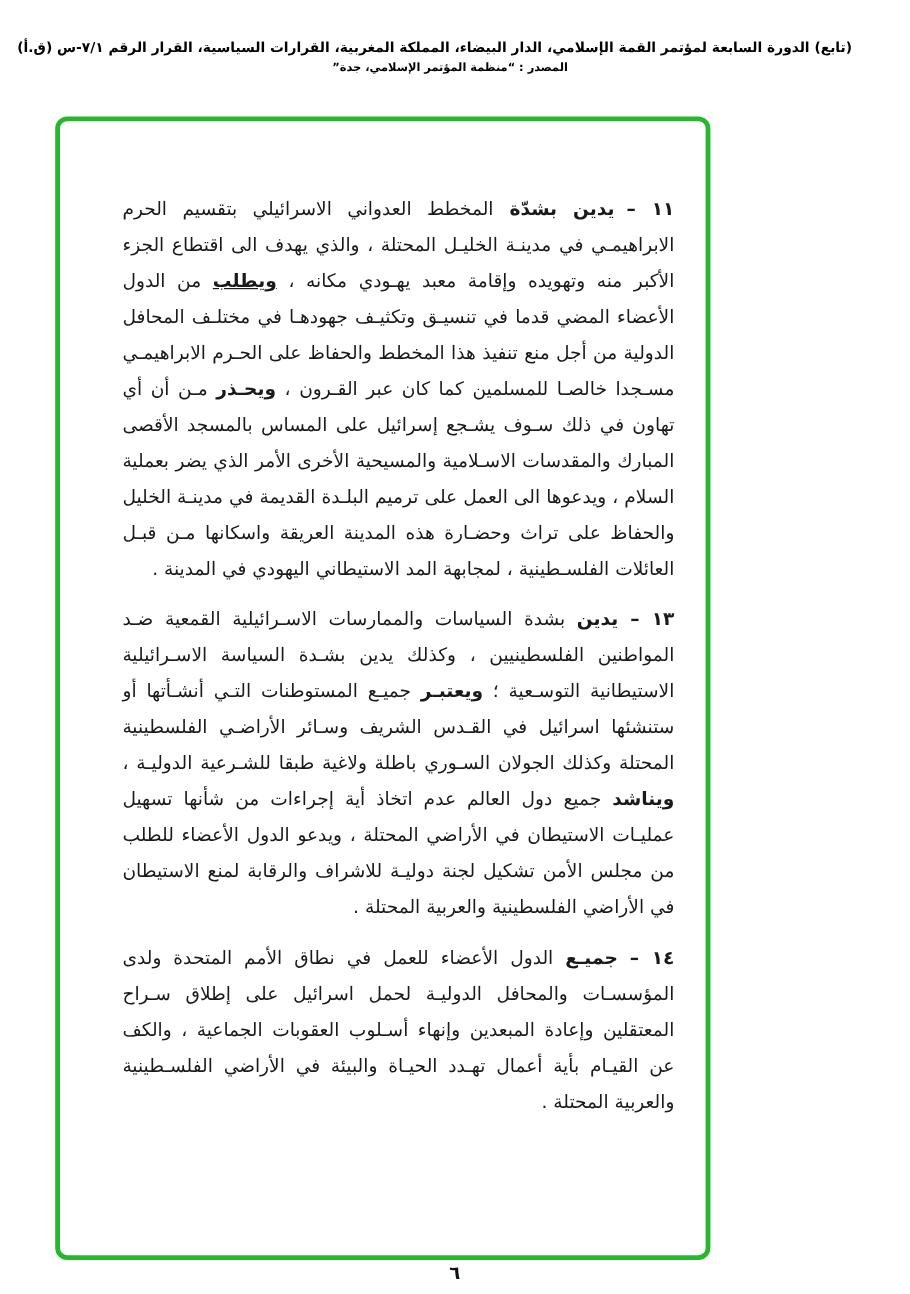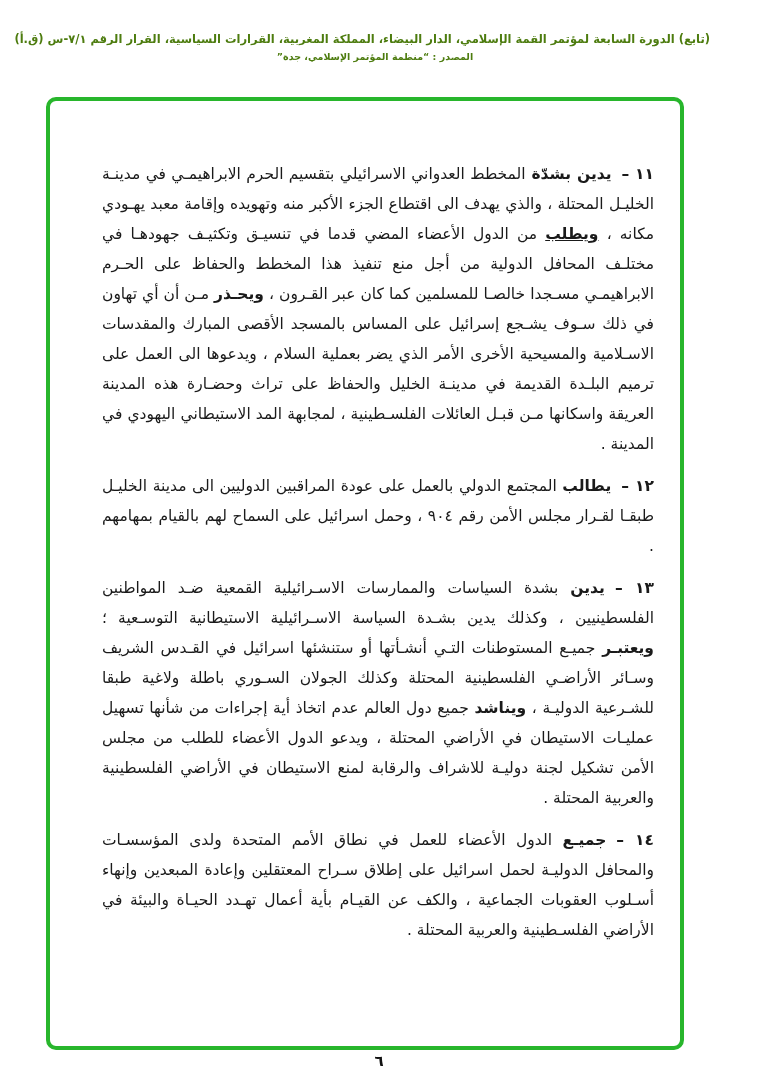"(تابع) الدورة السابعة لمؤتمر القمة" .doc-header { color: #4d7c0f -> #000000 }
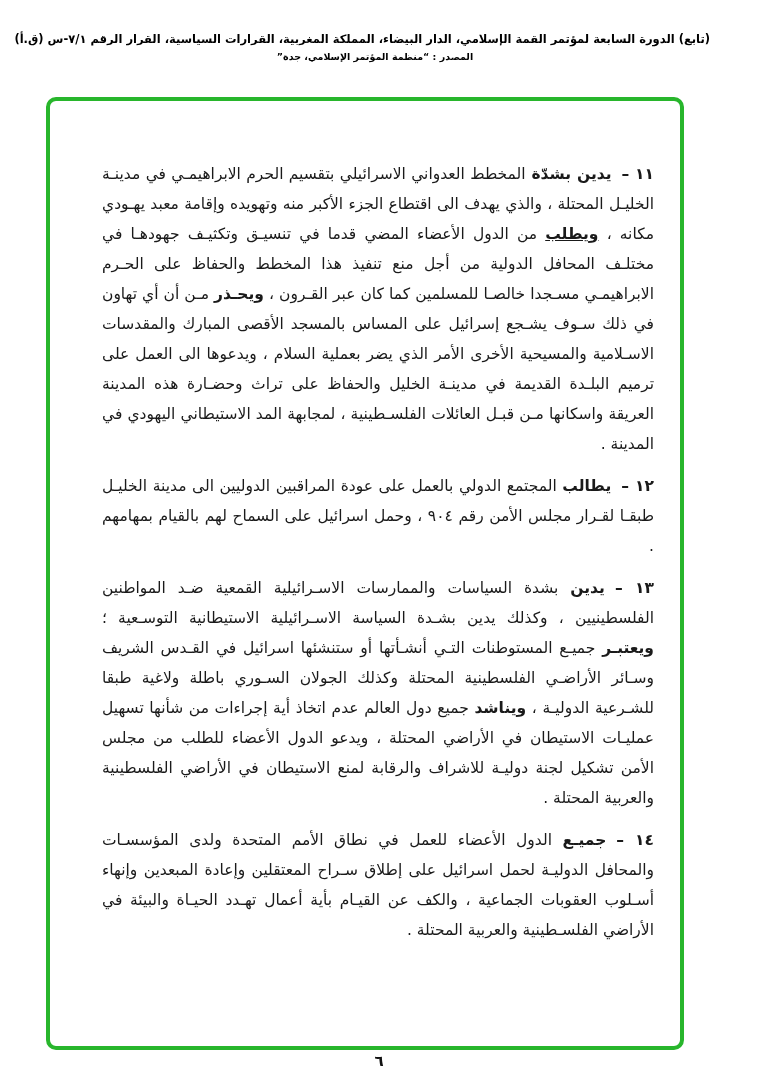"١١ –يدين بشدّة المخطط العدواني" .content-frame { width: 638px -> 546px }
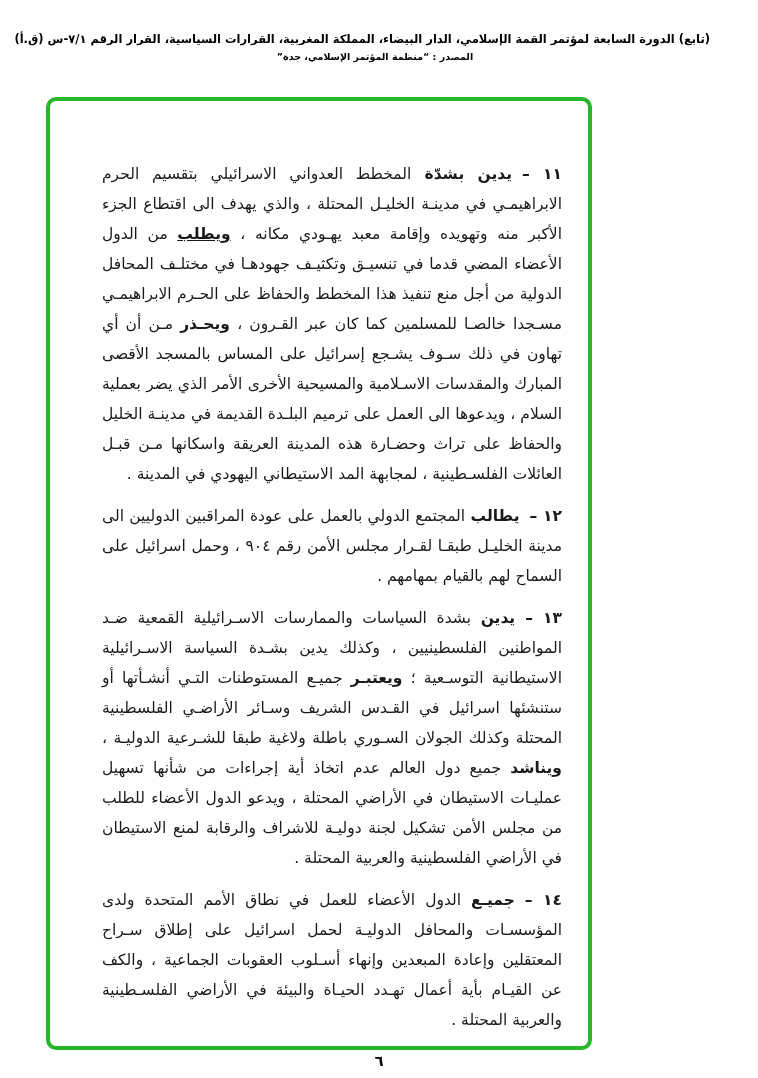"١٢ –يطالب المجتمع الدولي بالعمل" div.para { html: <div><span>١٢ –</span><span>يطالب</span><span> المجتمع الدولي بالعمل على عودة المراقبين الدوليين الى مدينة الخليـل طبقـا لقـرار مجلس الأمن رقم ٩٠٤ ، وحمل اسرائيل على السماح لهم بالقيام بمهامهم .</span></div> -> none }
